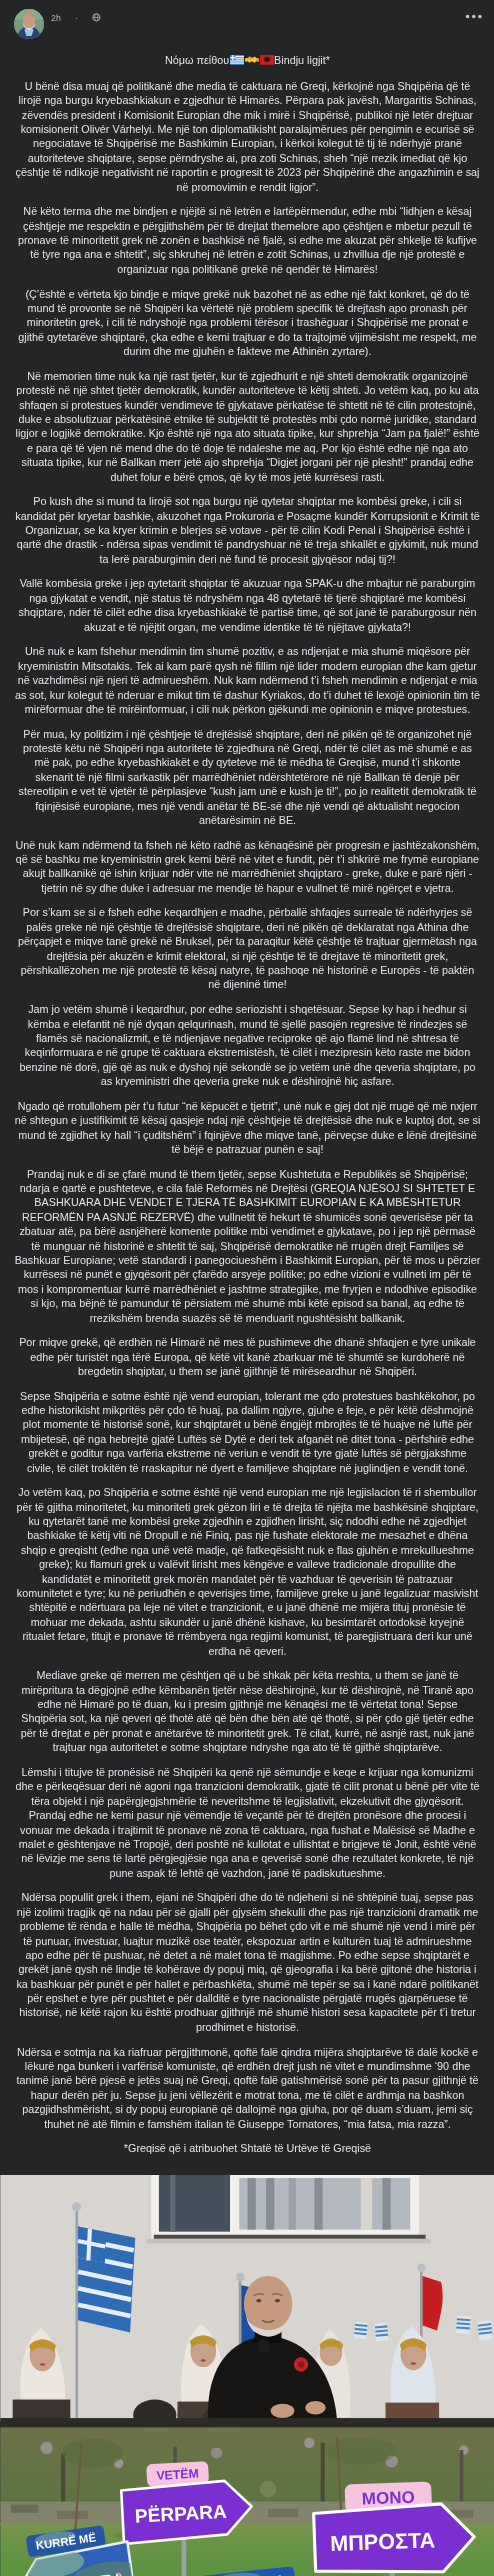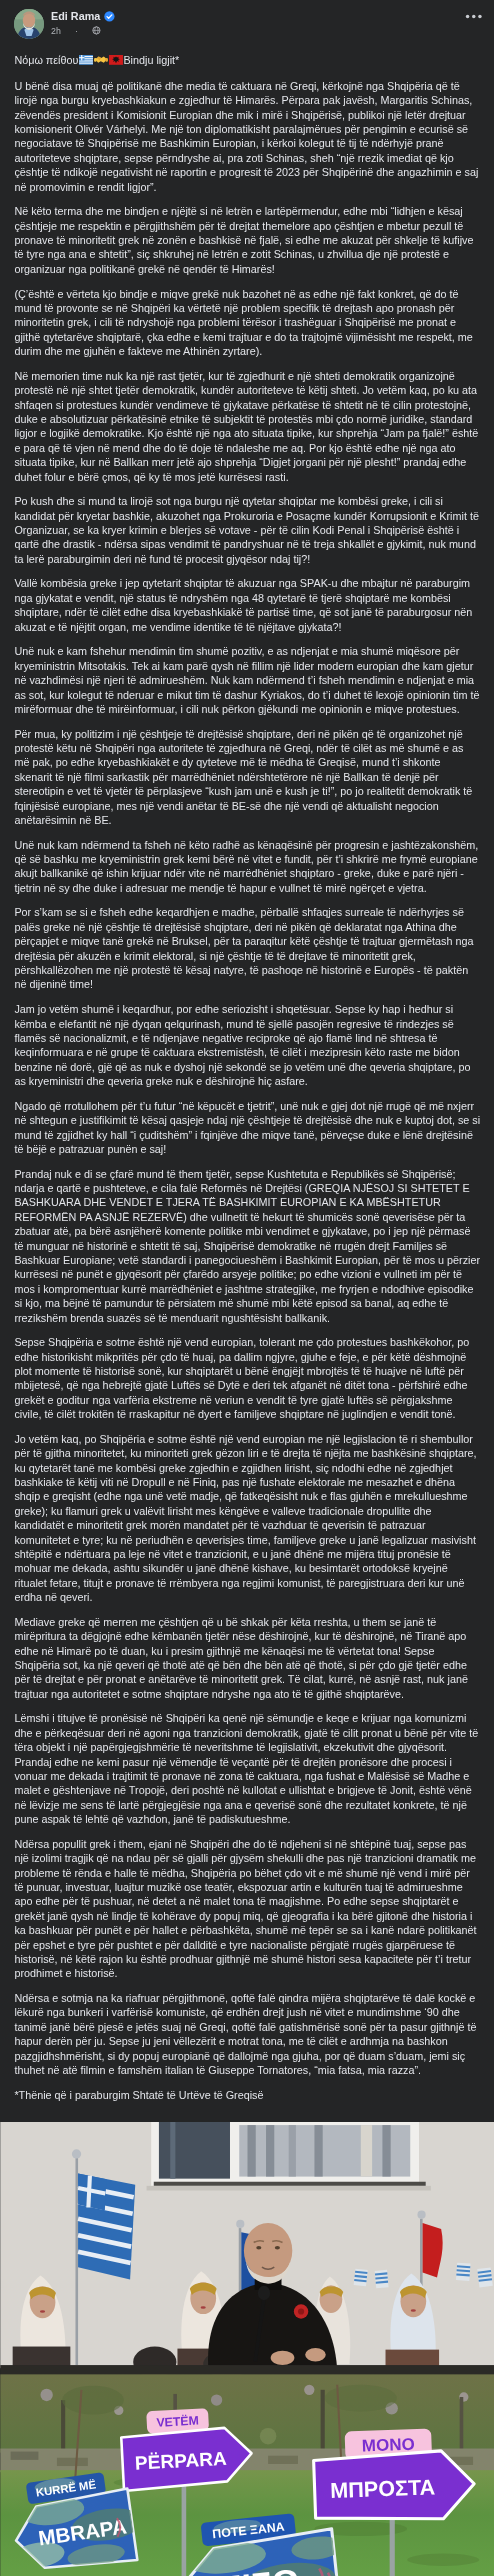"Edi Rama" div.name-row { html: <div> <span>Edi Rama</span> <svg> <circle></circle> <path></path> </svg> </div> -> none }
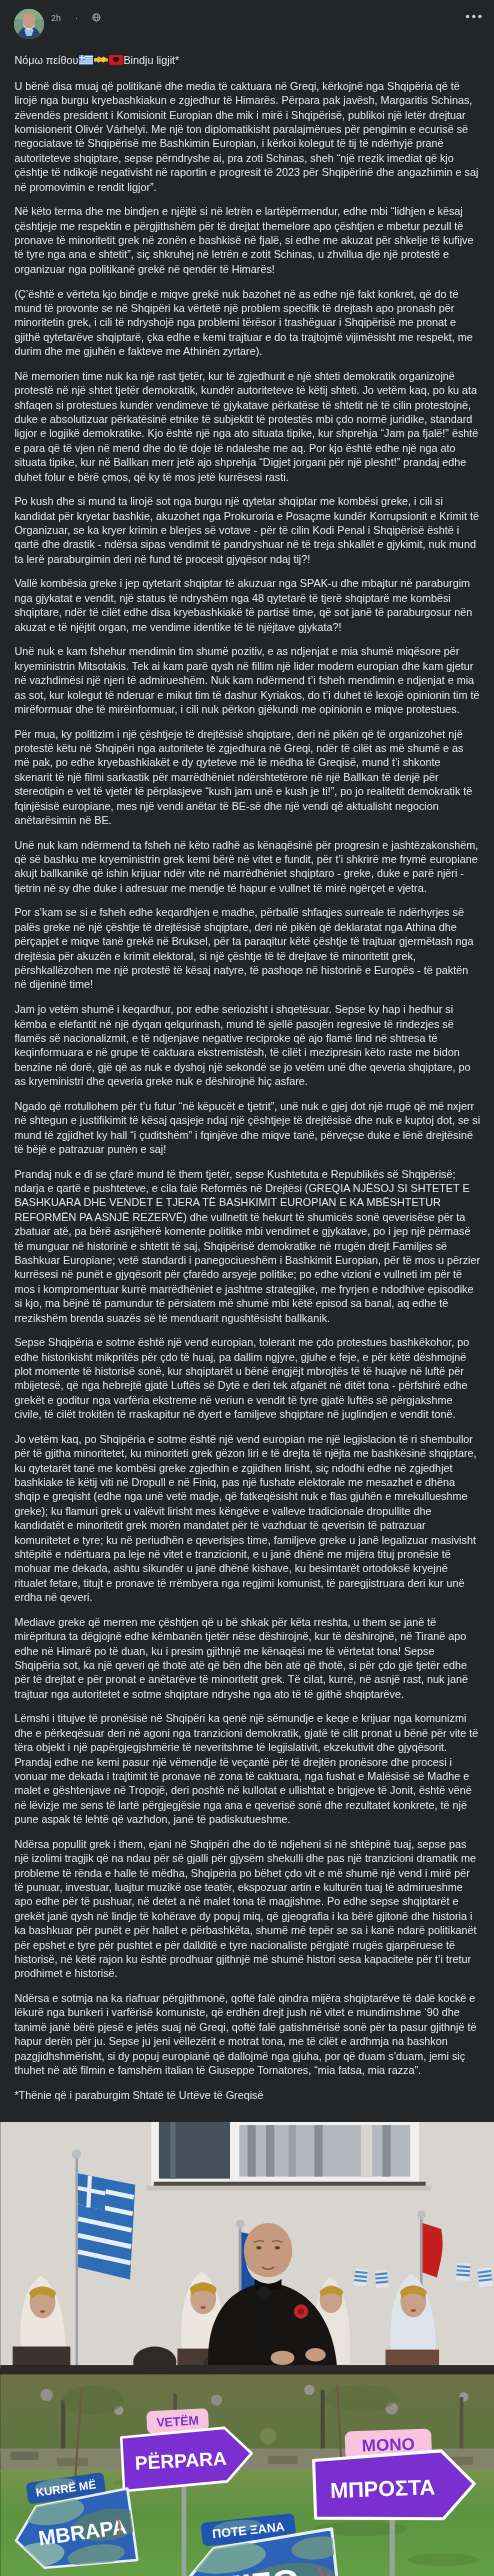"Νόμω πείθου Bindju ligjit*" .post-text p { text-align: none -> center }
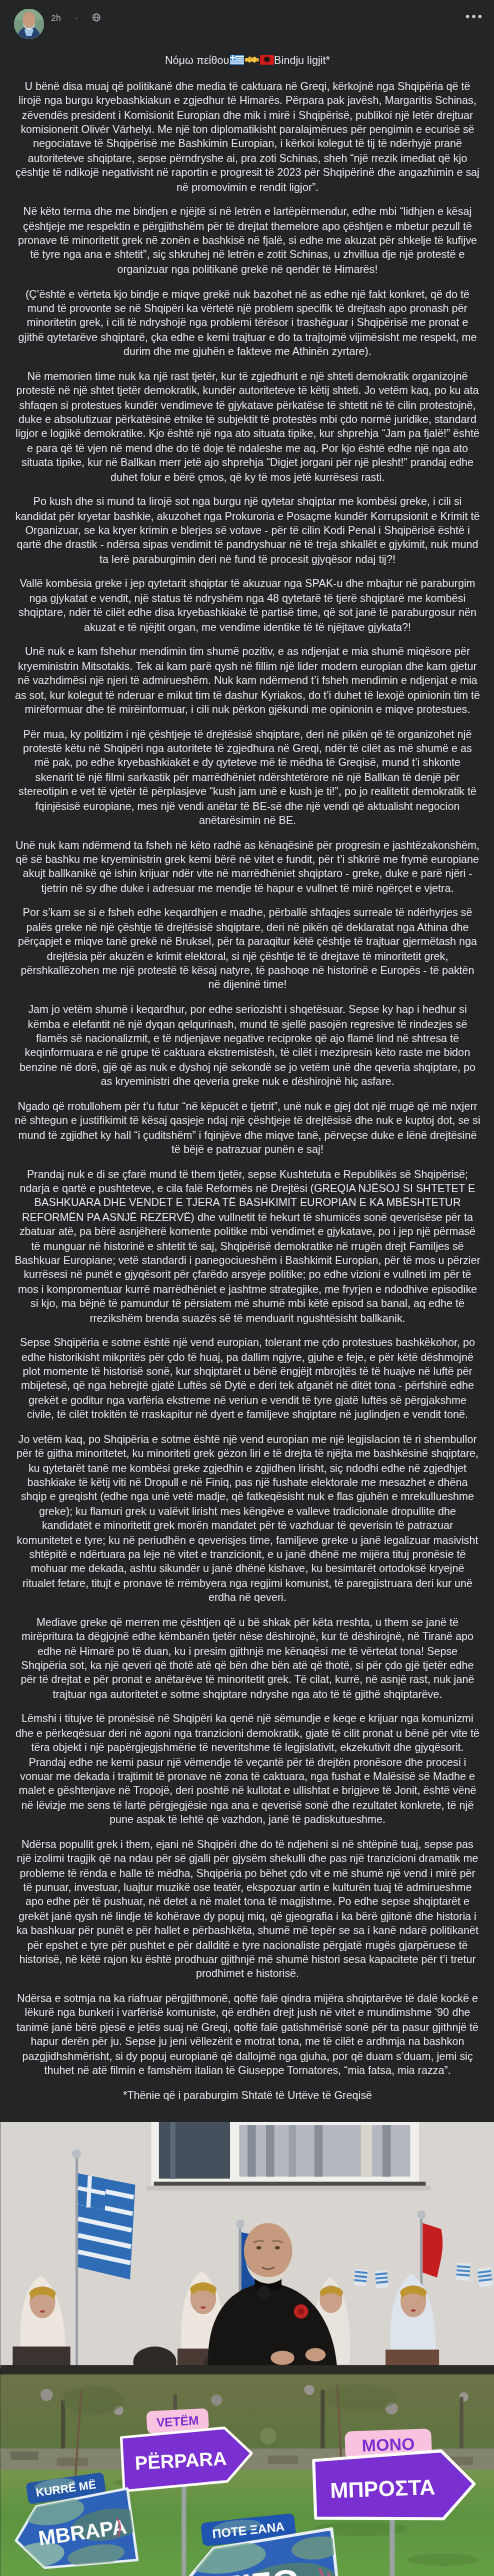"Por miqve grekë, që erdhën" p { html: none -> <p>Por miqve grekë, që erdhën në Himarë në mes të pushimeve dhe dhanë shfaqjen e tyre unikale edhe për turistët nga tërë Europa, që këtë vit kanë zbarkuar më të shumtë se kurdoherë në bregdetin shqiptar, u them se janë gjithnjë të mirëseardhur në Shqipëri.</p> }
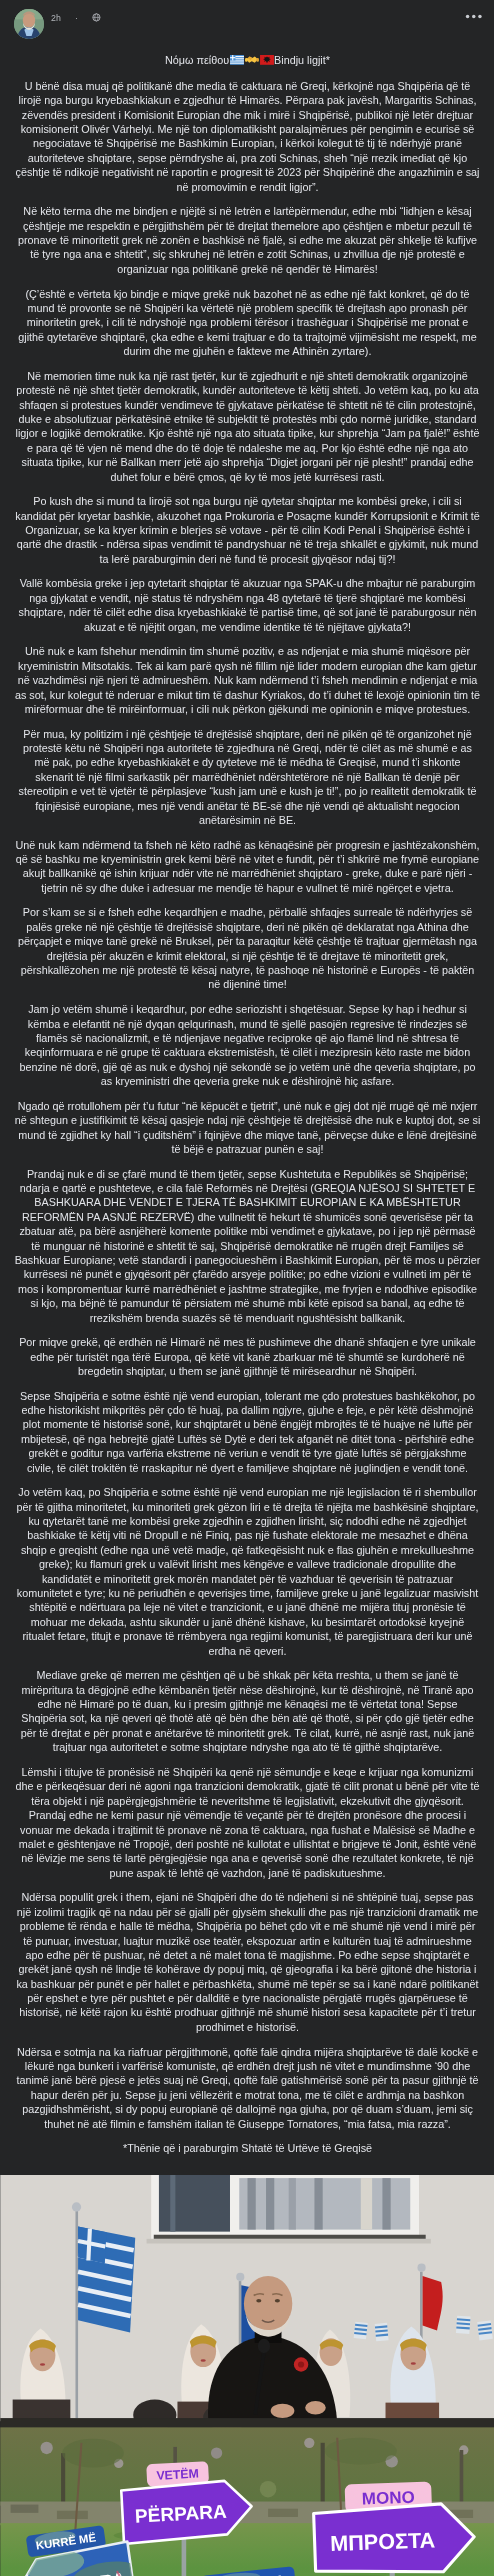"*Thënie që i paraburgim Shtatë" p { text: Thënie që i paraburgim -> Greqisë që i atribuohet }
